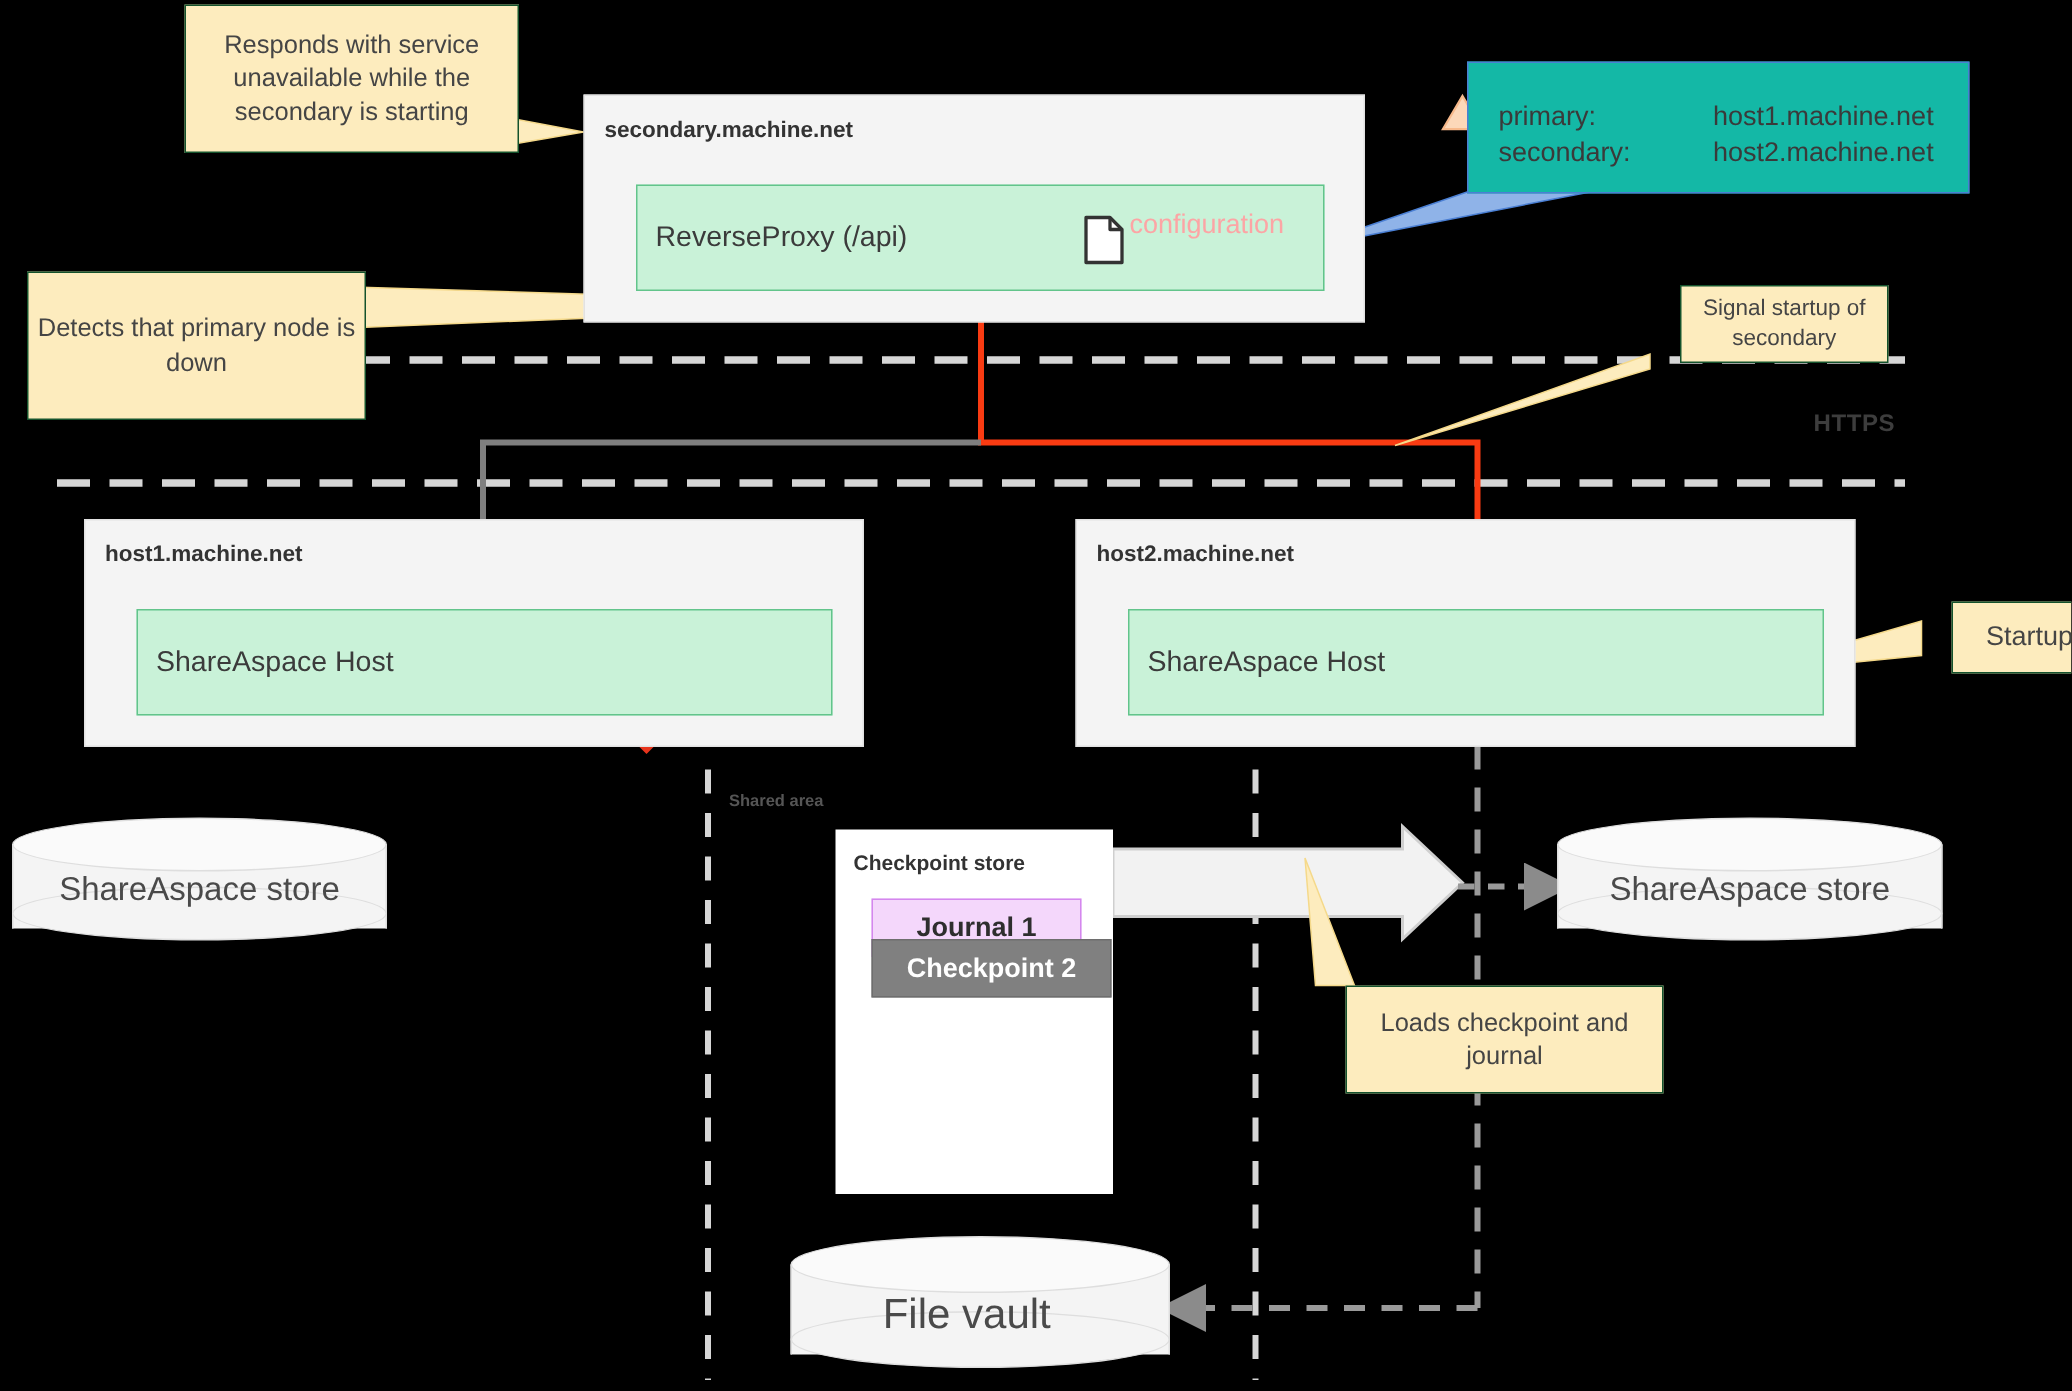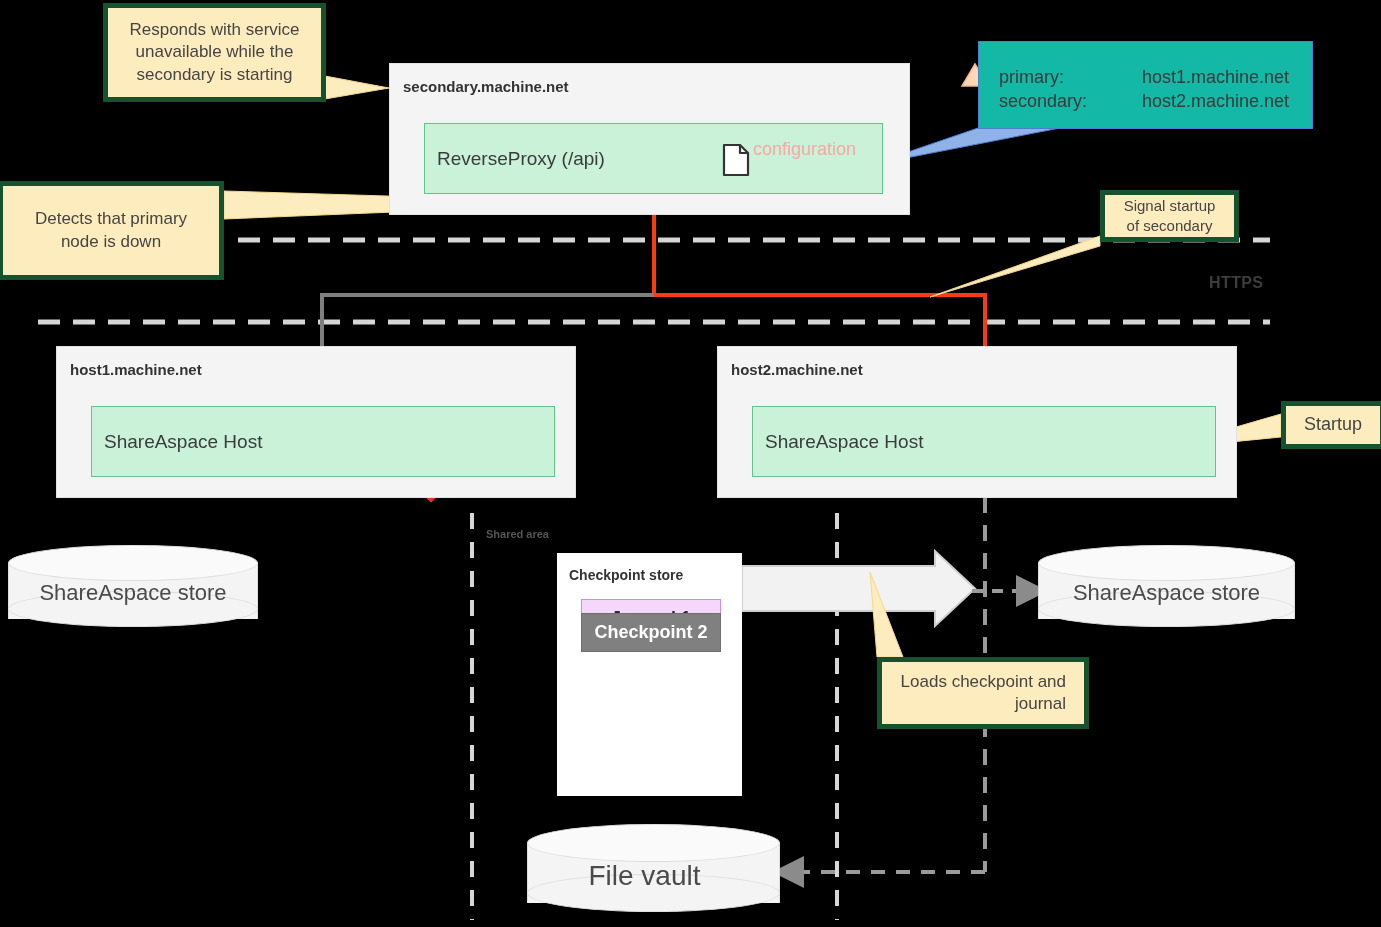"Responds with service unavailable while" .callout { border: 5px solid #14532d -> 1px solid #14532d; margin-left: none -> 20px; padding: 4px 18px -> 4px 4px }
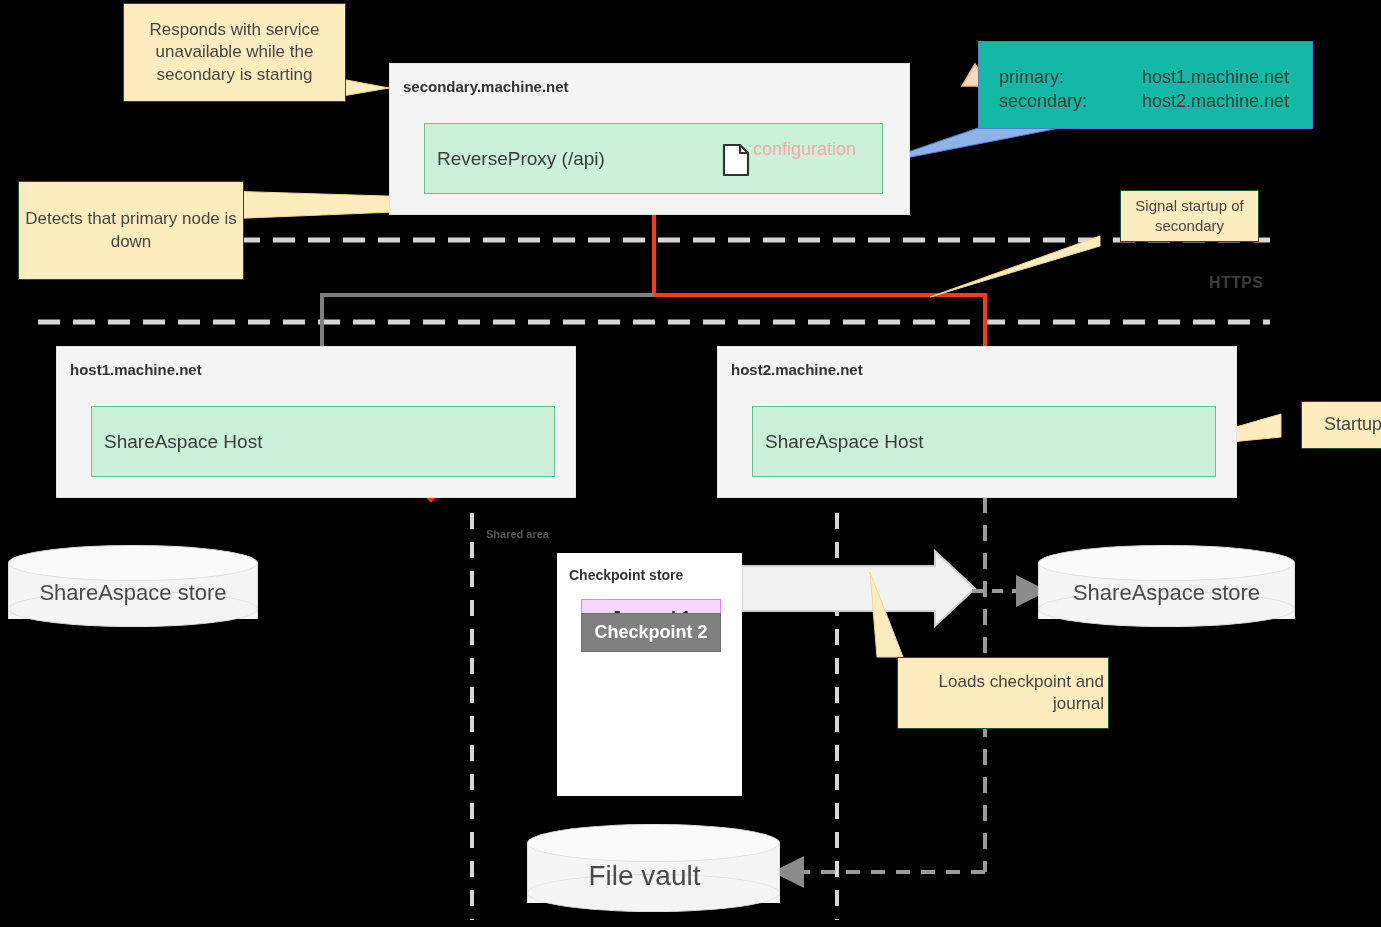"Checkpoint 2" div.chip { top: 613px -> 626px; width: 140px -> 160px }
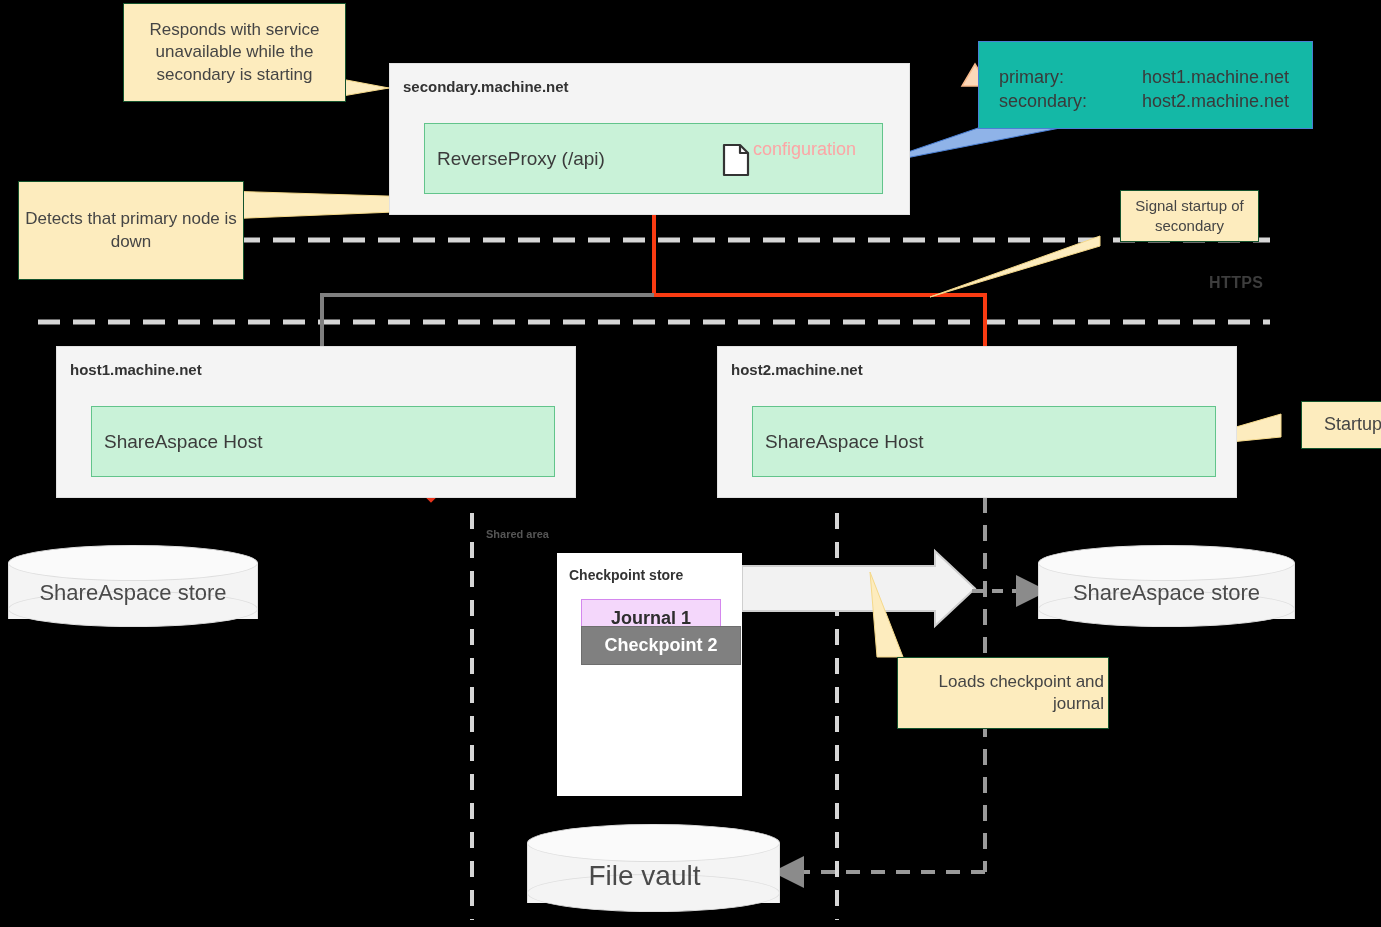"Loads checkpoint and journal" .callout.left-align { text-align: right -> center }
